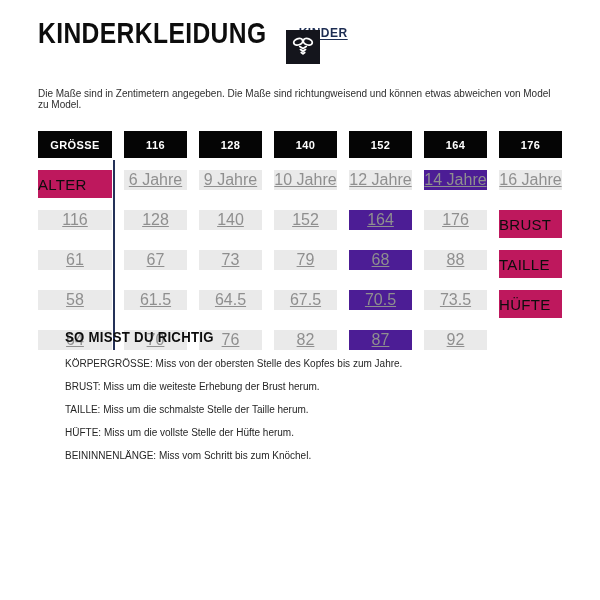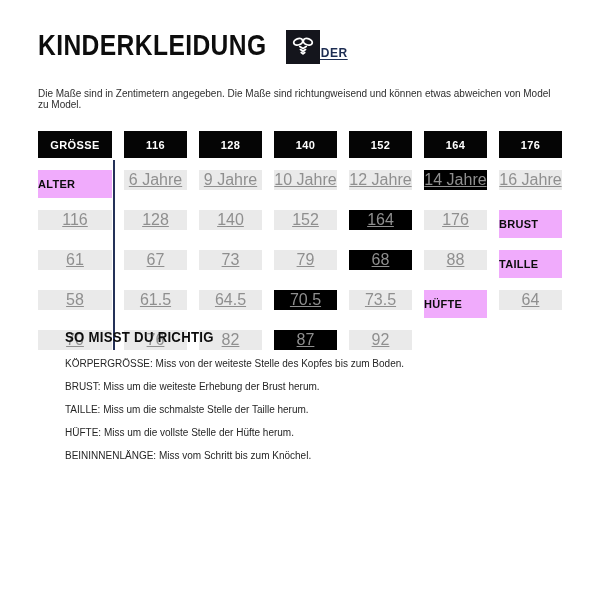"KINDERKLEIDUNG" .header { align-items: flex-end -> center; top: 30px -> 18px }
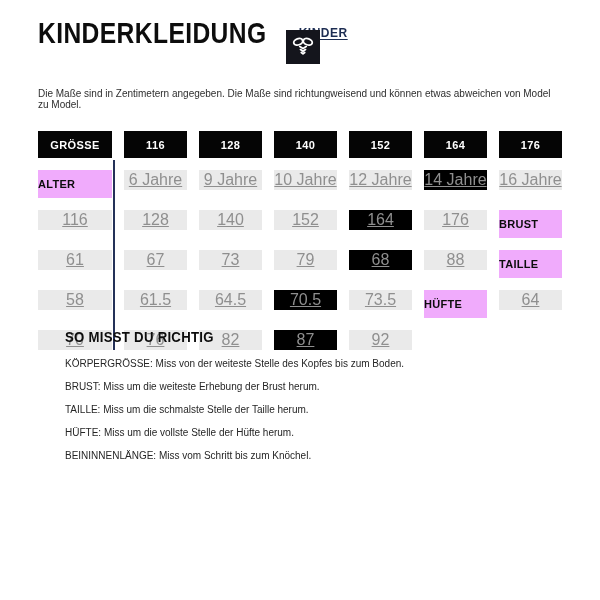"ALTER" .rl { background: #f0abfc -> #be185d; font-size: 11px -> 15px; font-weight: bold -> normal }
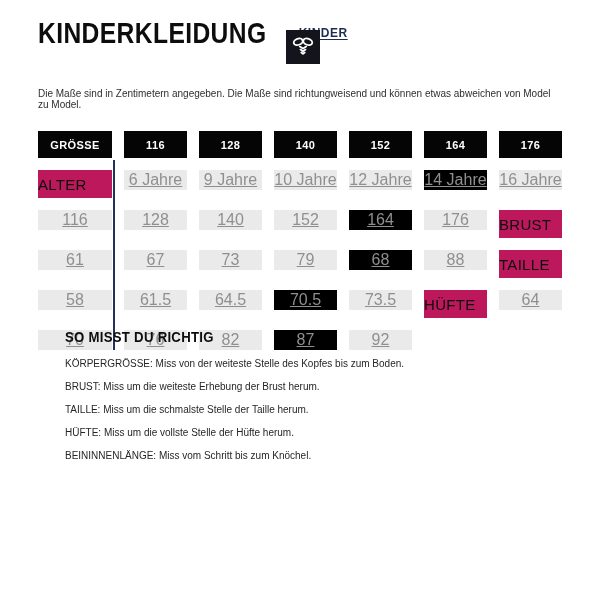"14 Jahre" .td.hl { background: #000000 -> #4c1d95 }
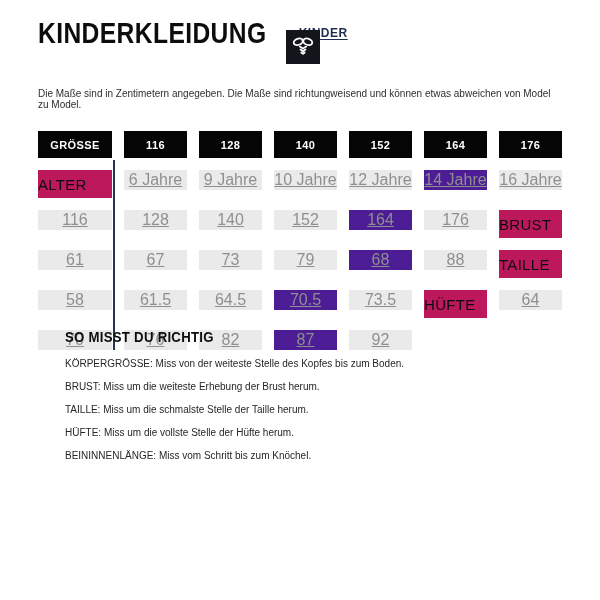"67.5" div.td { html: none -> <div>67.5</div> }
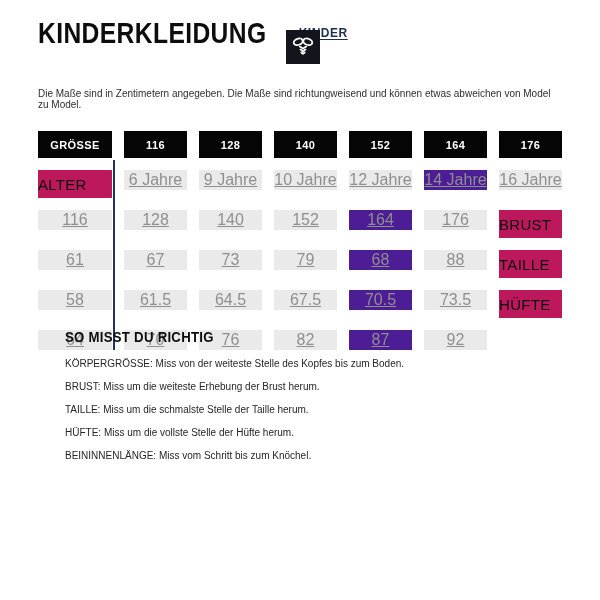"KÖRPERGRÖSSE: Miss von der weiteste" p { text: weiteste Stelle des Kopfes bis zum Boden -> obersten Stelle des Kopfes bis zum Jahre }
